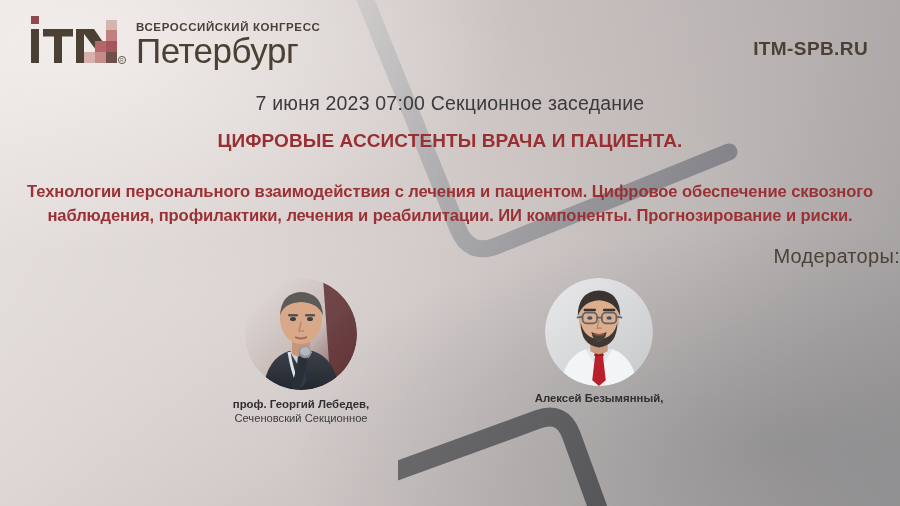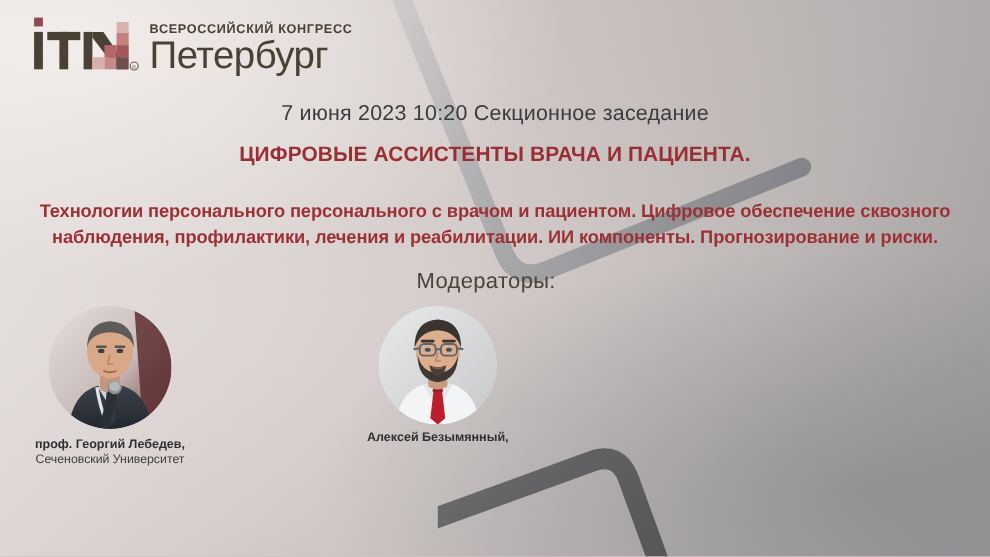"ITM-SPB.RU" div { html: none -> <div>ITM-SPB.RU</div> }
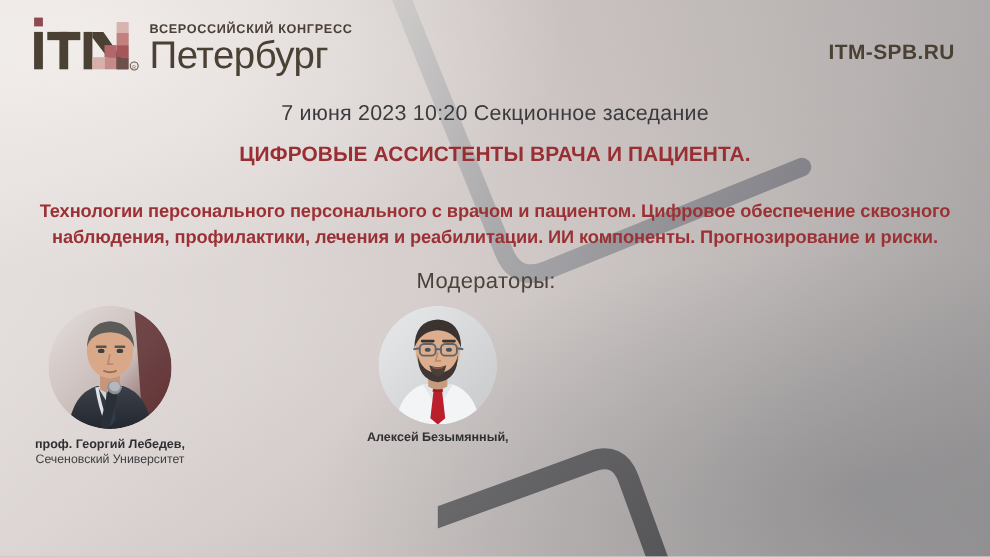"7 июня 2023 10:20 Секционное" div { text: 10:20 -> 07:00 }
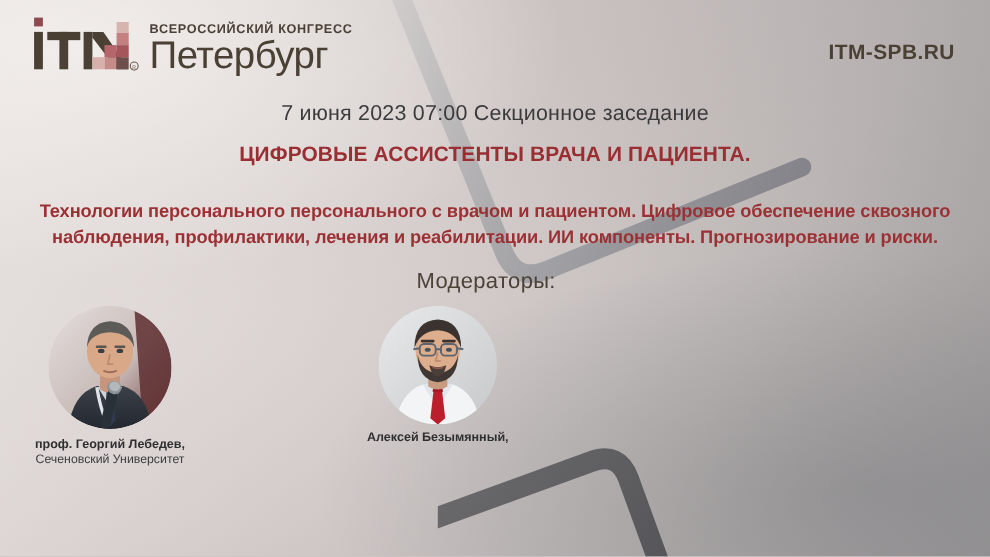"Технологии персонального персонального с" div.sl { text: персонального с врачом -> взаимодействия с лечения }
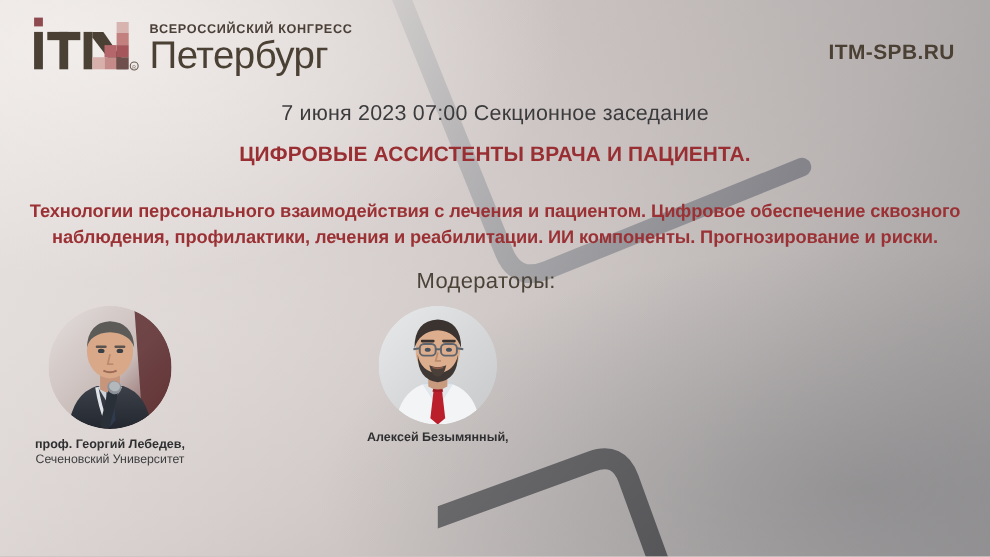"Модераторы:" #moderators-label { right: 16px -> 0; text-align: center -> right }
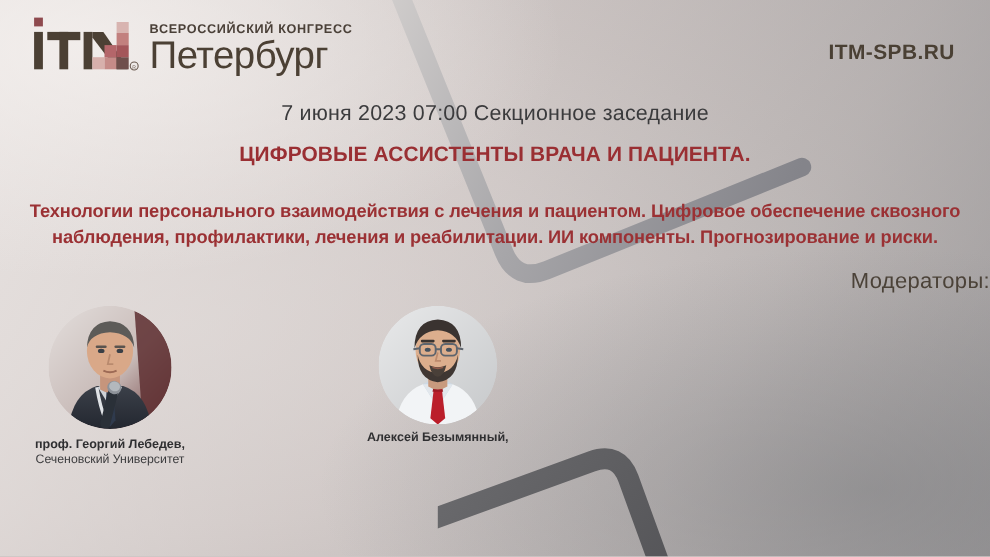"проф. Георгий Лебедев," #people { justify-content: flex-start -> center }
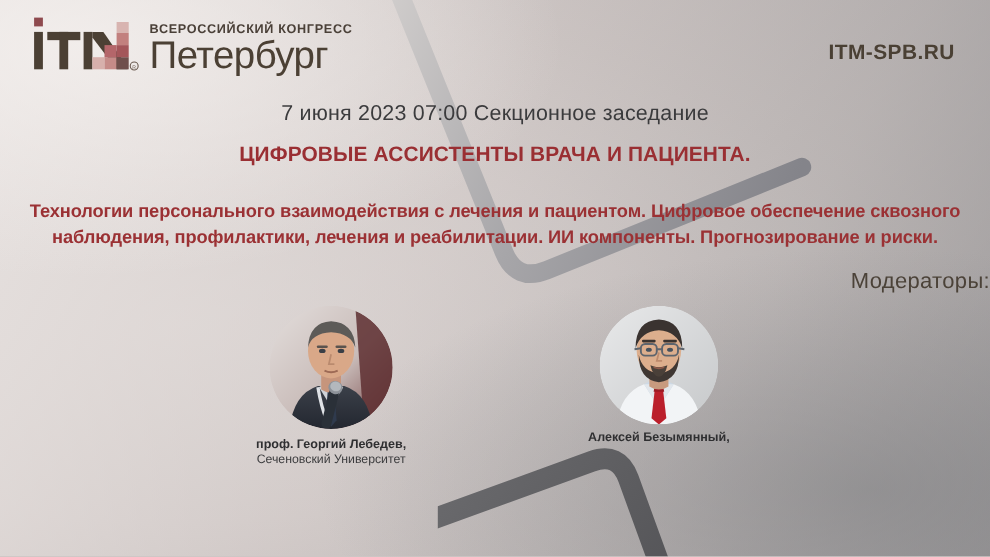"Сеченовский Университет" div.prole { text: Университет -> Секционное }
